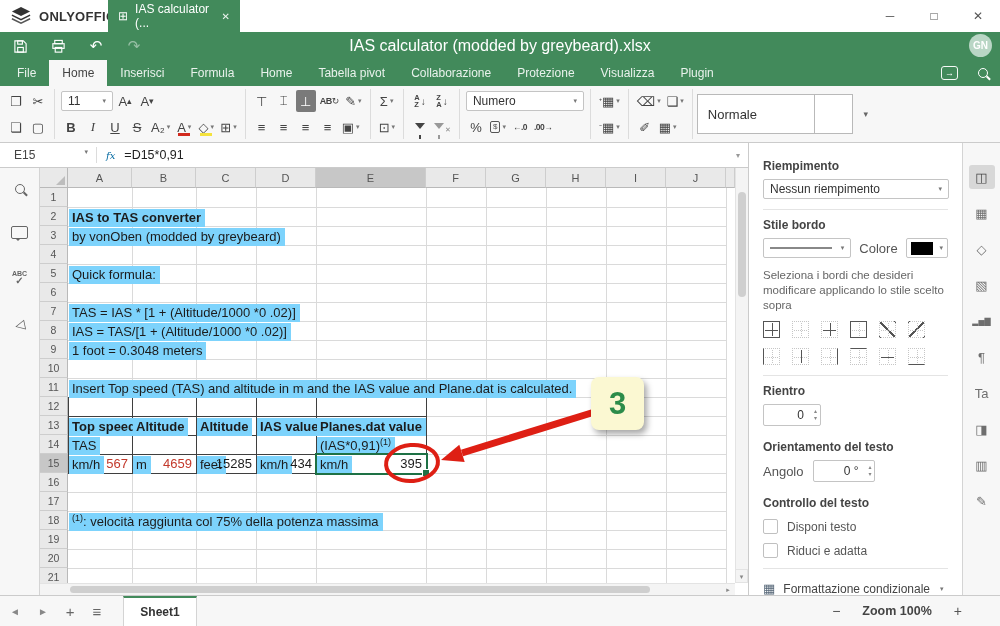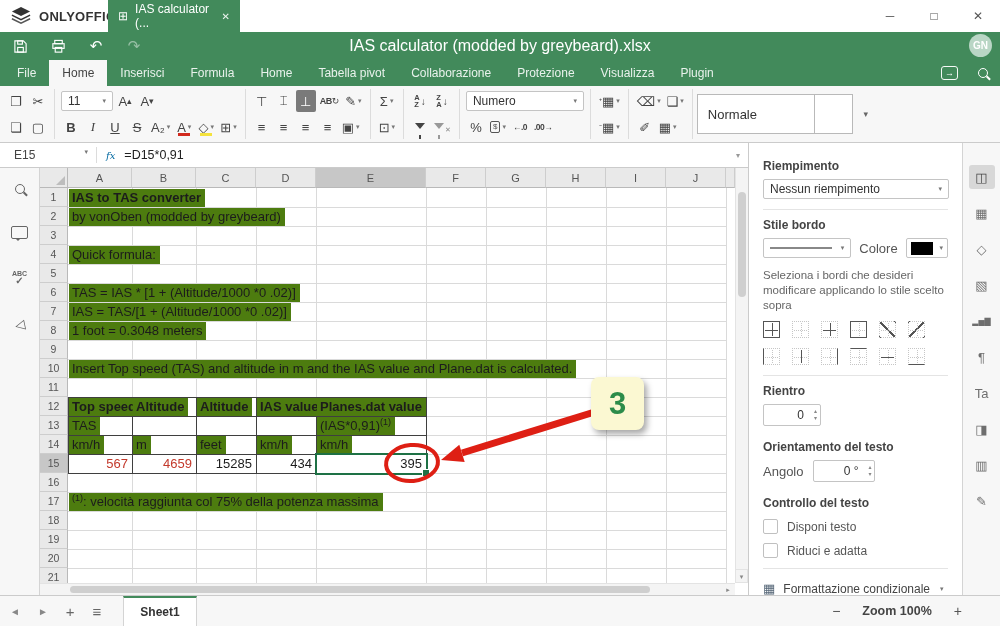"IAS to TAS converter" .cell.ov { background: #4d7c0f -> #7dd3fc; margin-top: none -> 20px }
